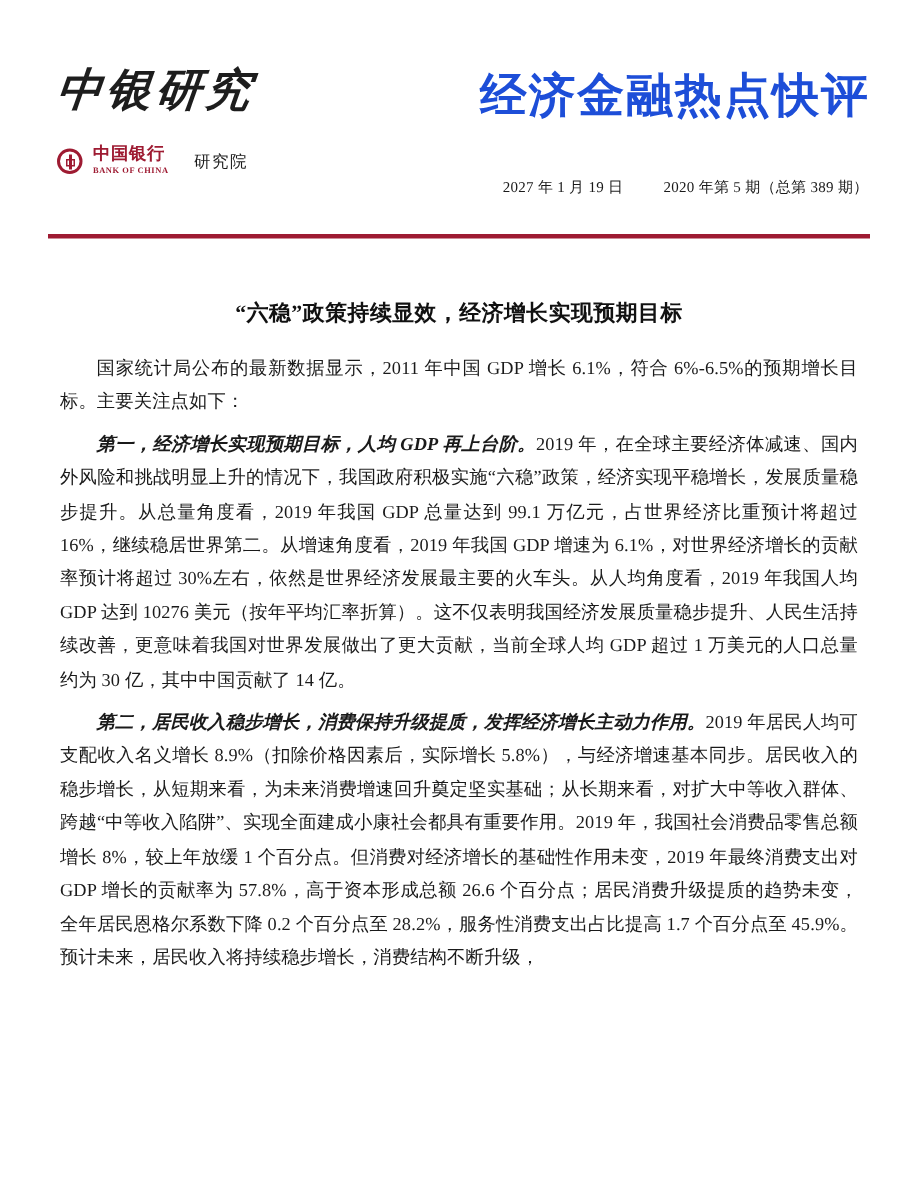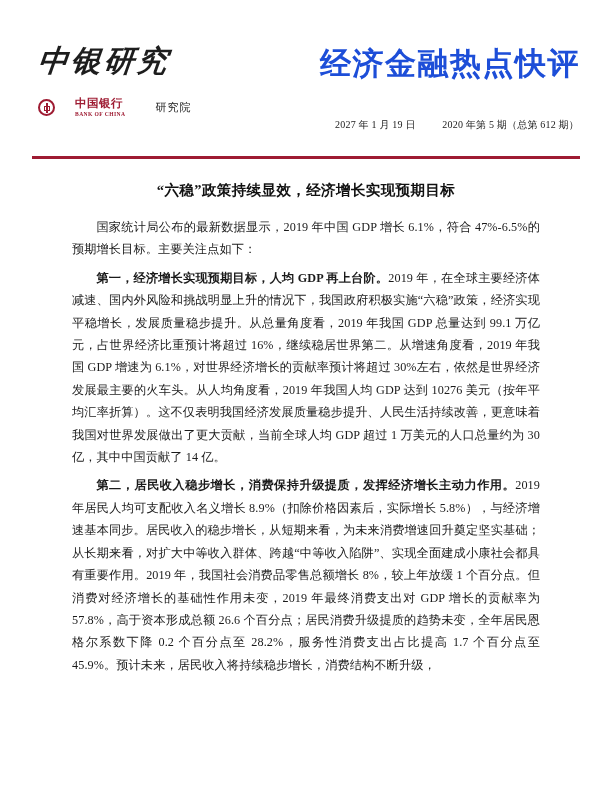"中国银行" .brand-sub { gap: 20px -> 7px }
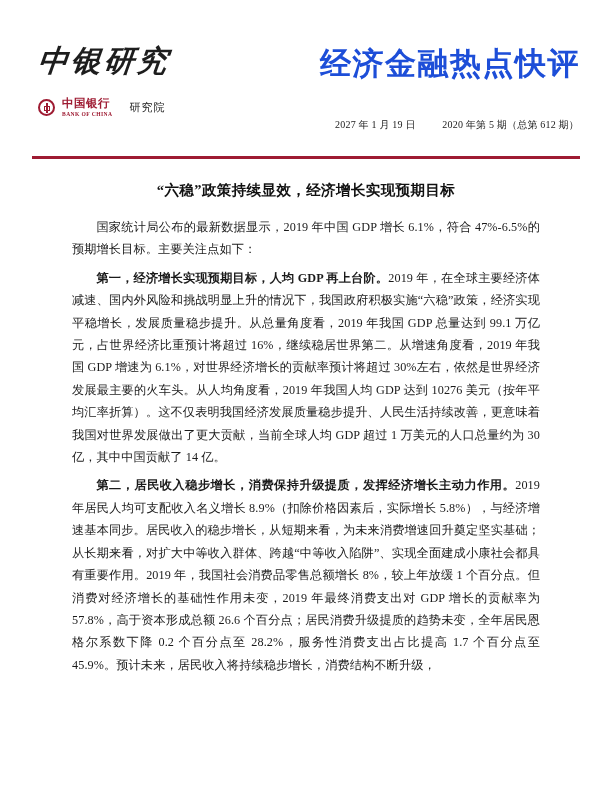"2020 年第 5 期（总第 612" span.issue { text: 612 -> 389 }
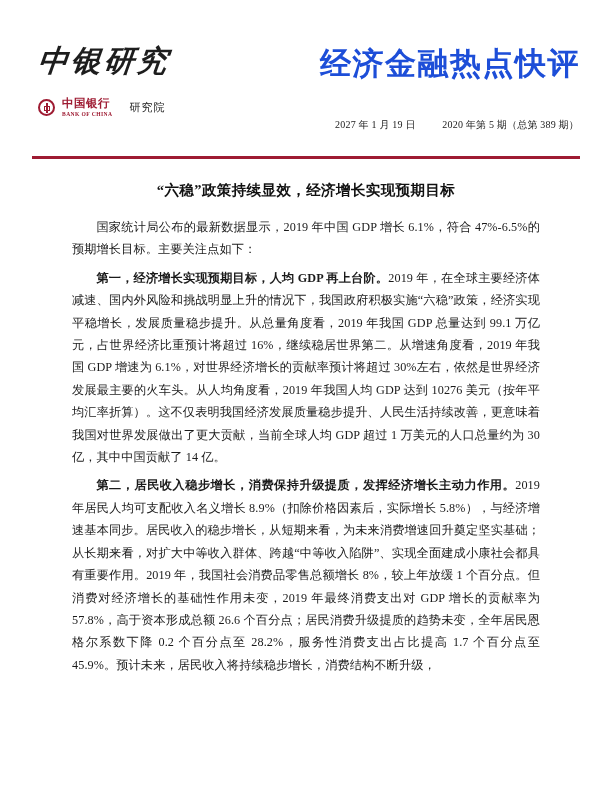"“六稳”政策持续显效，经济增长实现预期目标" .article { margin: 0 72px -> 0 40px; padding-top: 22px -> 40px }
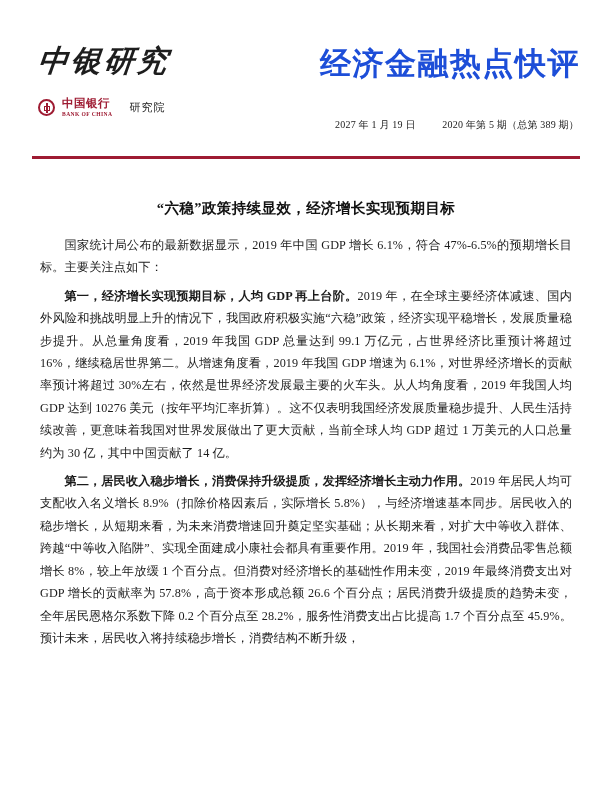"国家统计局公布的最新数据显示，2019 年中国 GDP 增长 6.1%，符合" span { text: 2019 年中国 GDP 增长 6.1%，符合 47%-6.5% -> 2011 年中国 GDP 增长 6.1%，符合 6%-6.5% }
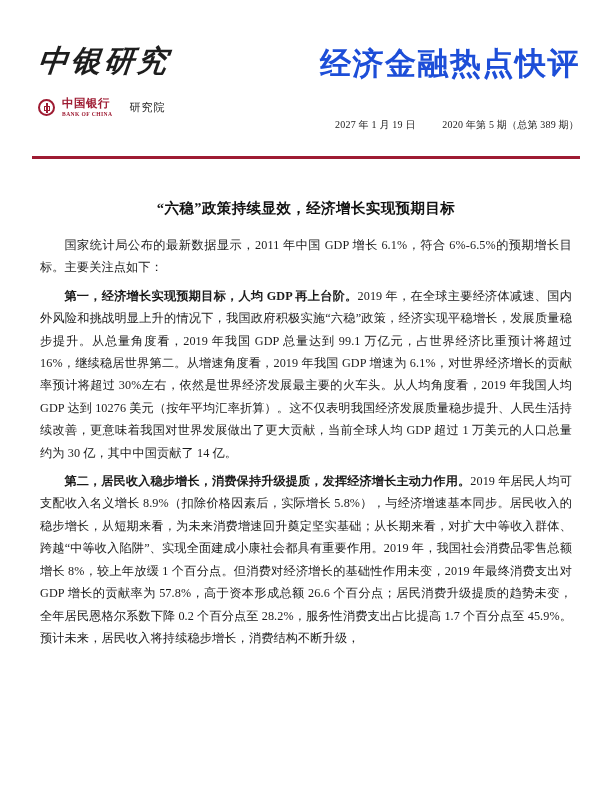"第一，经济增长实现预期目标，人均 GDP 再上台阶。" .lead { font-style: none -> italic }
